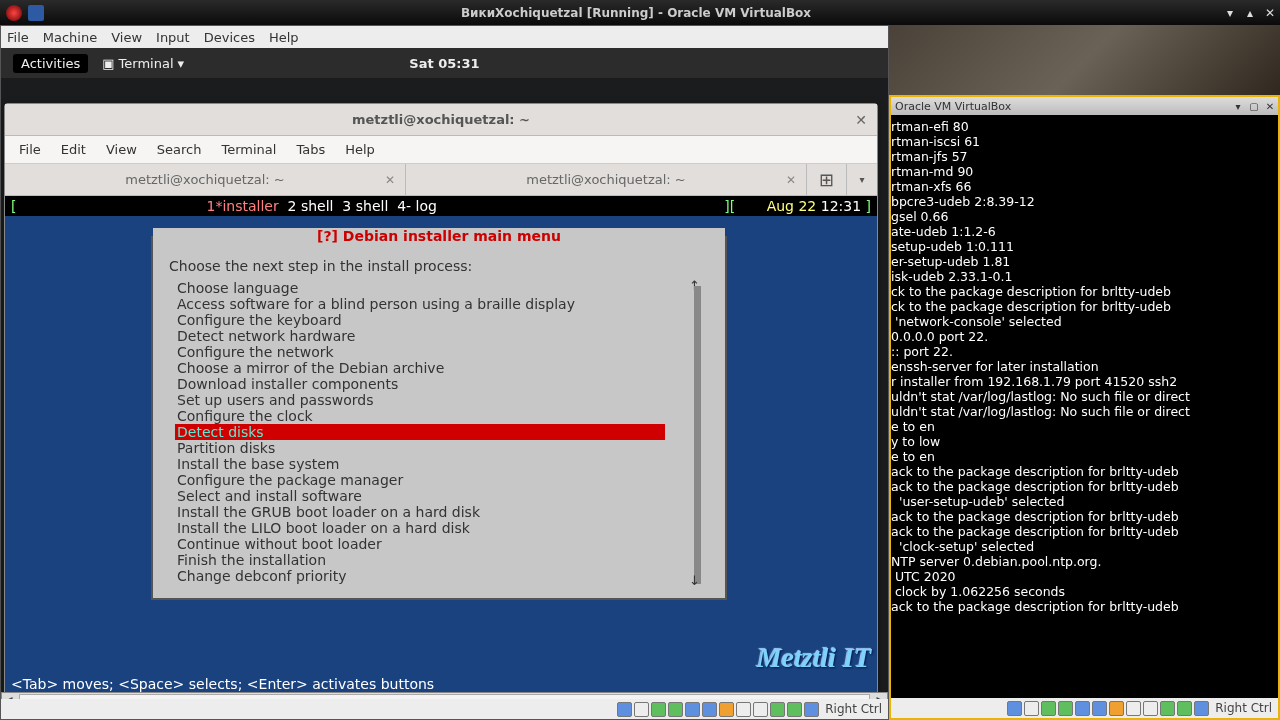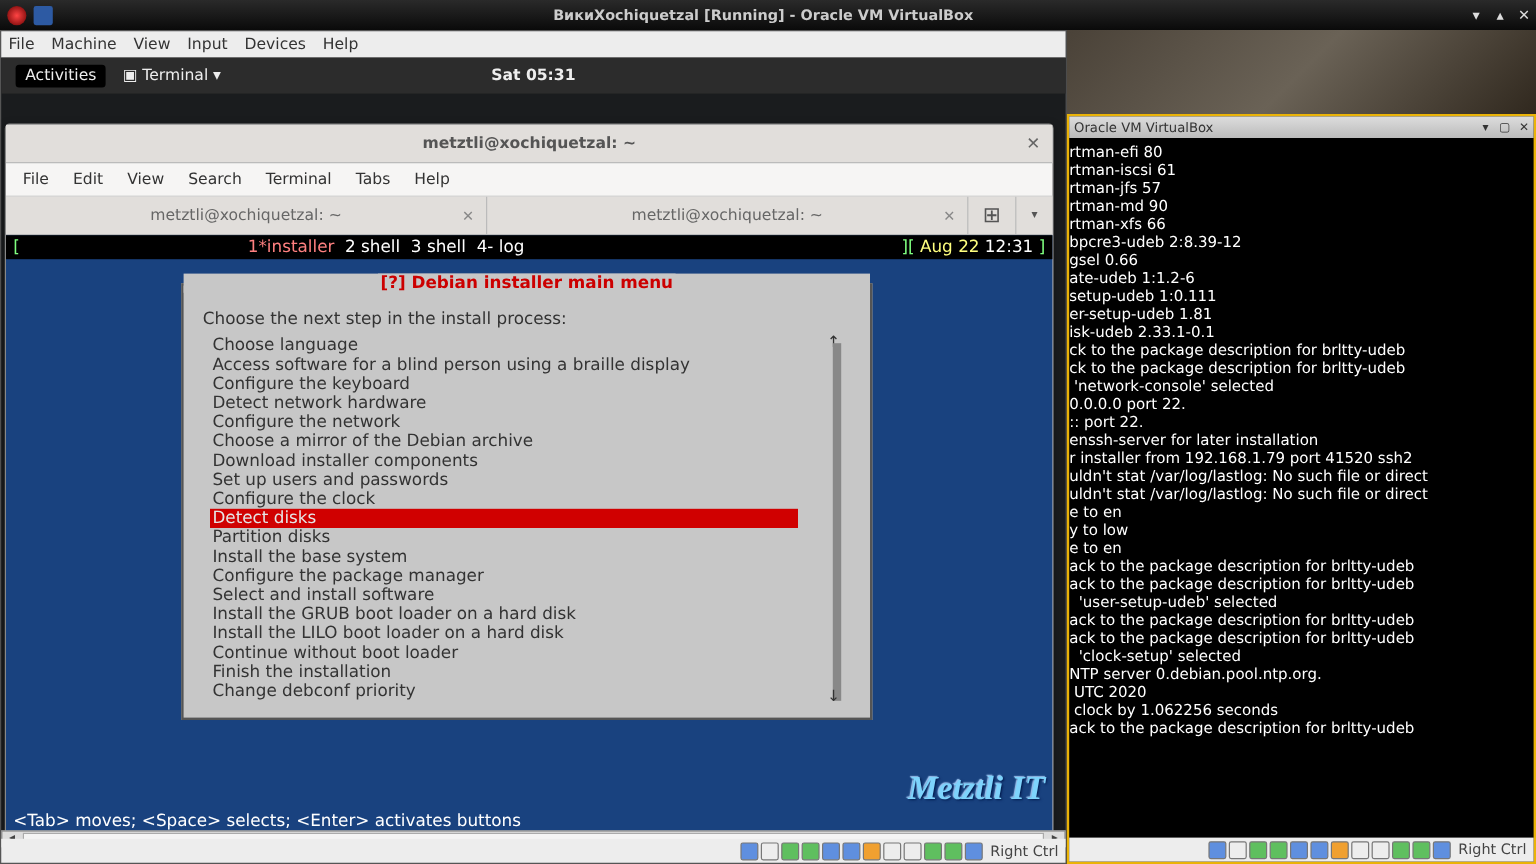"Aug 22" .status .y { margin-left: none -> 27px }
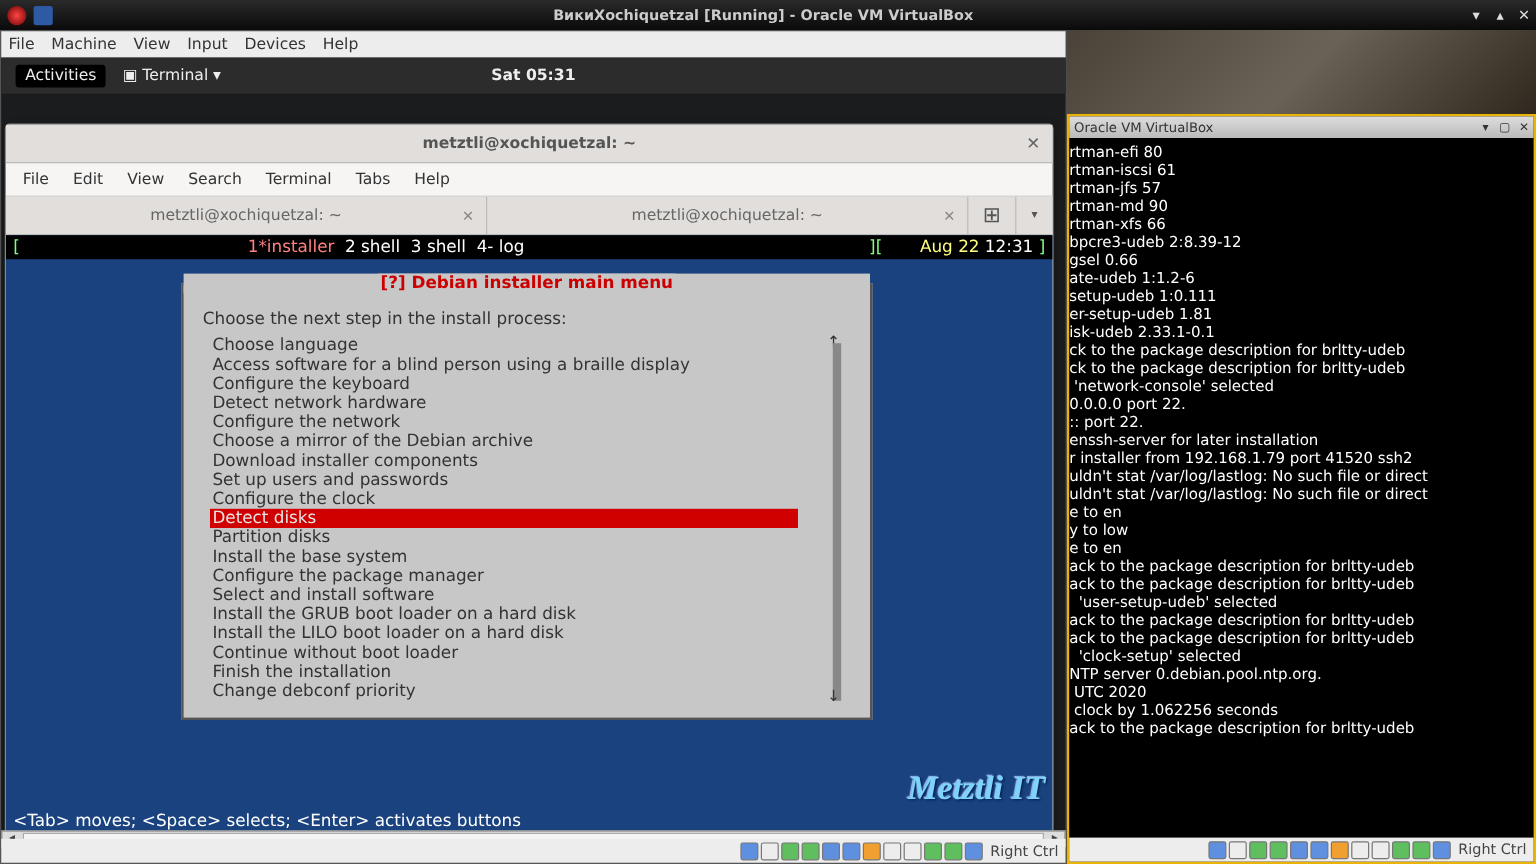"Detect disks" .dialog .ditem.sel { color: #e5e5e5 -> #5eead4 }
